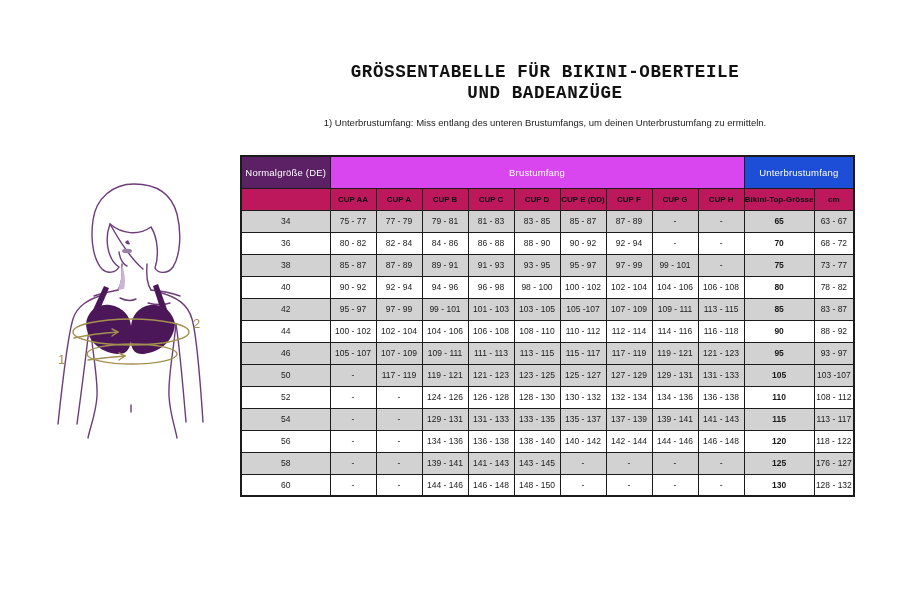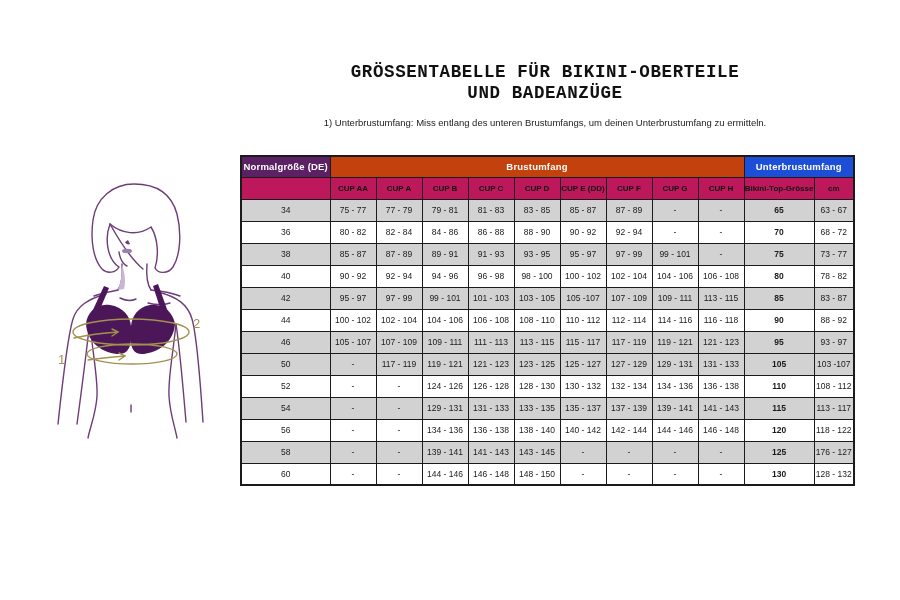"Normalgröße (DE)" .size-table .group-row th { font-weight: bold -> normal; height: 21px -> 32px }
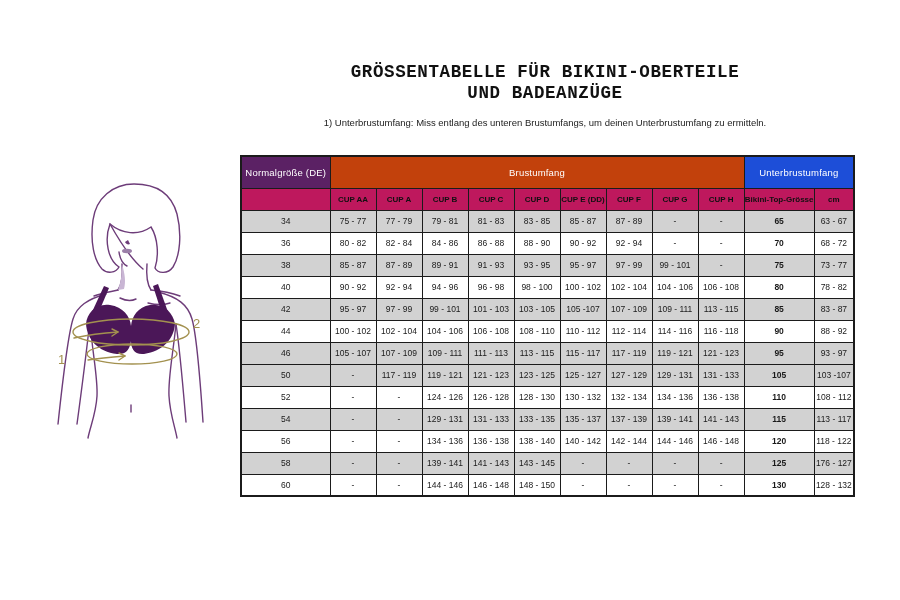"Brustumfang" th { background: #c2410c -> #d946ef }
